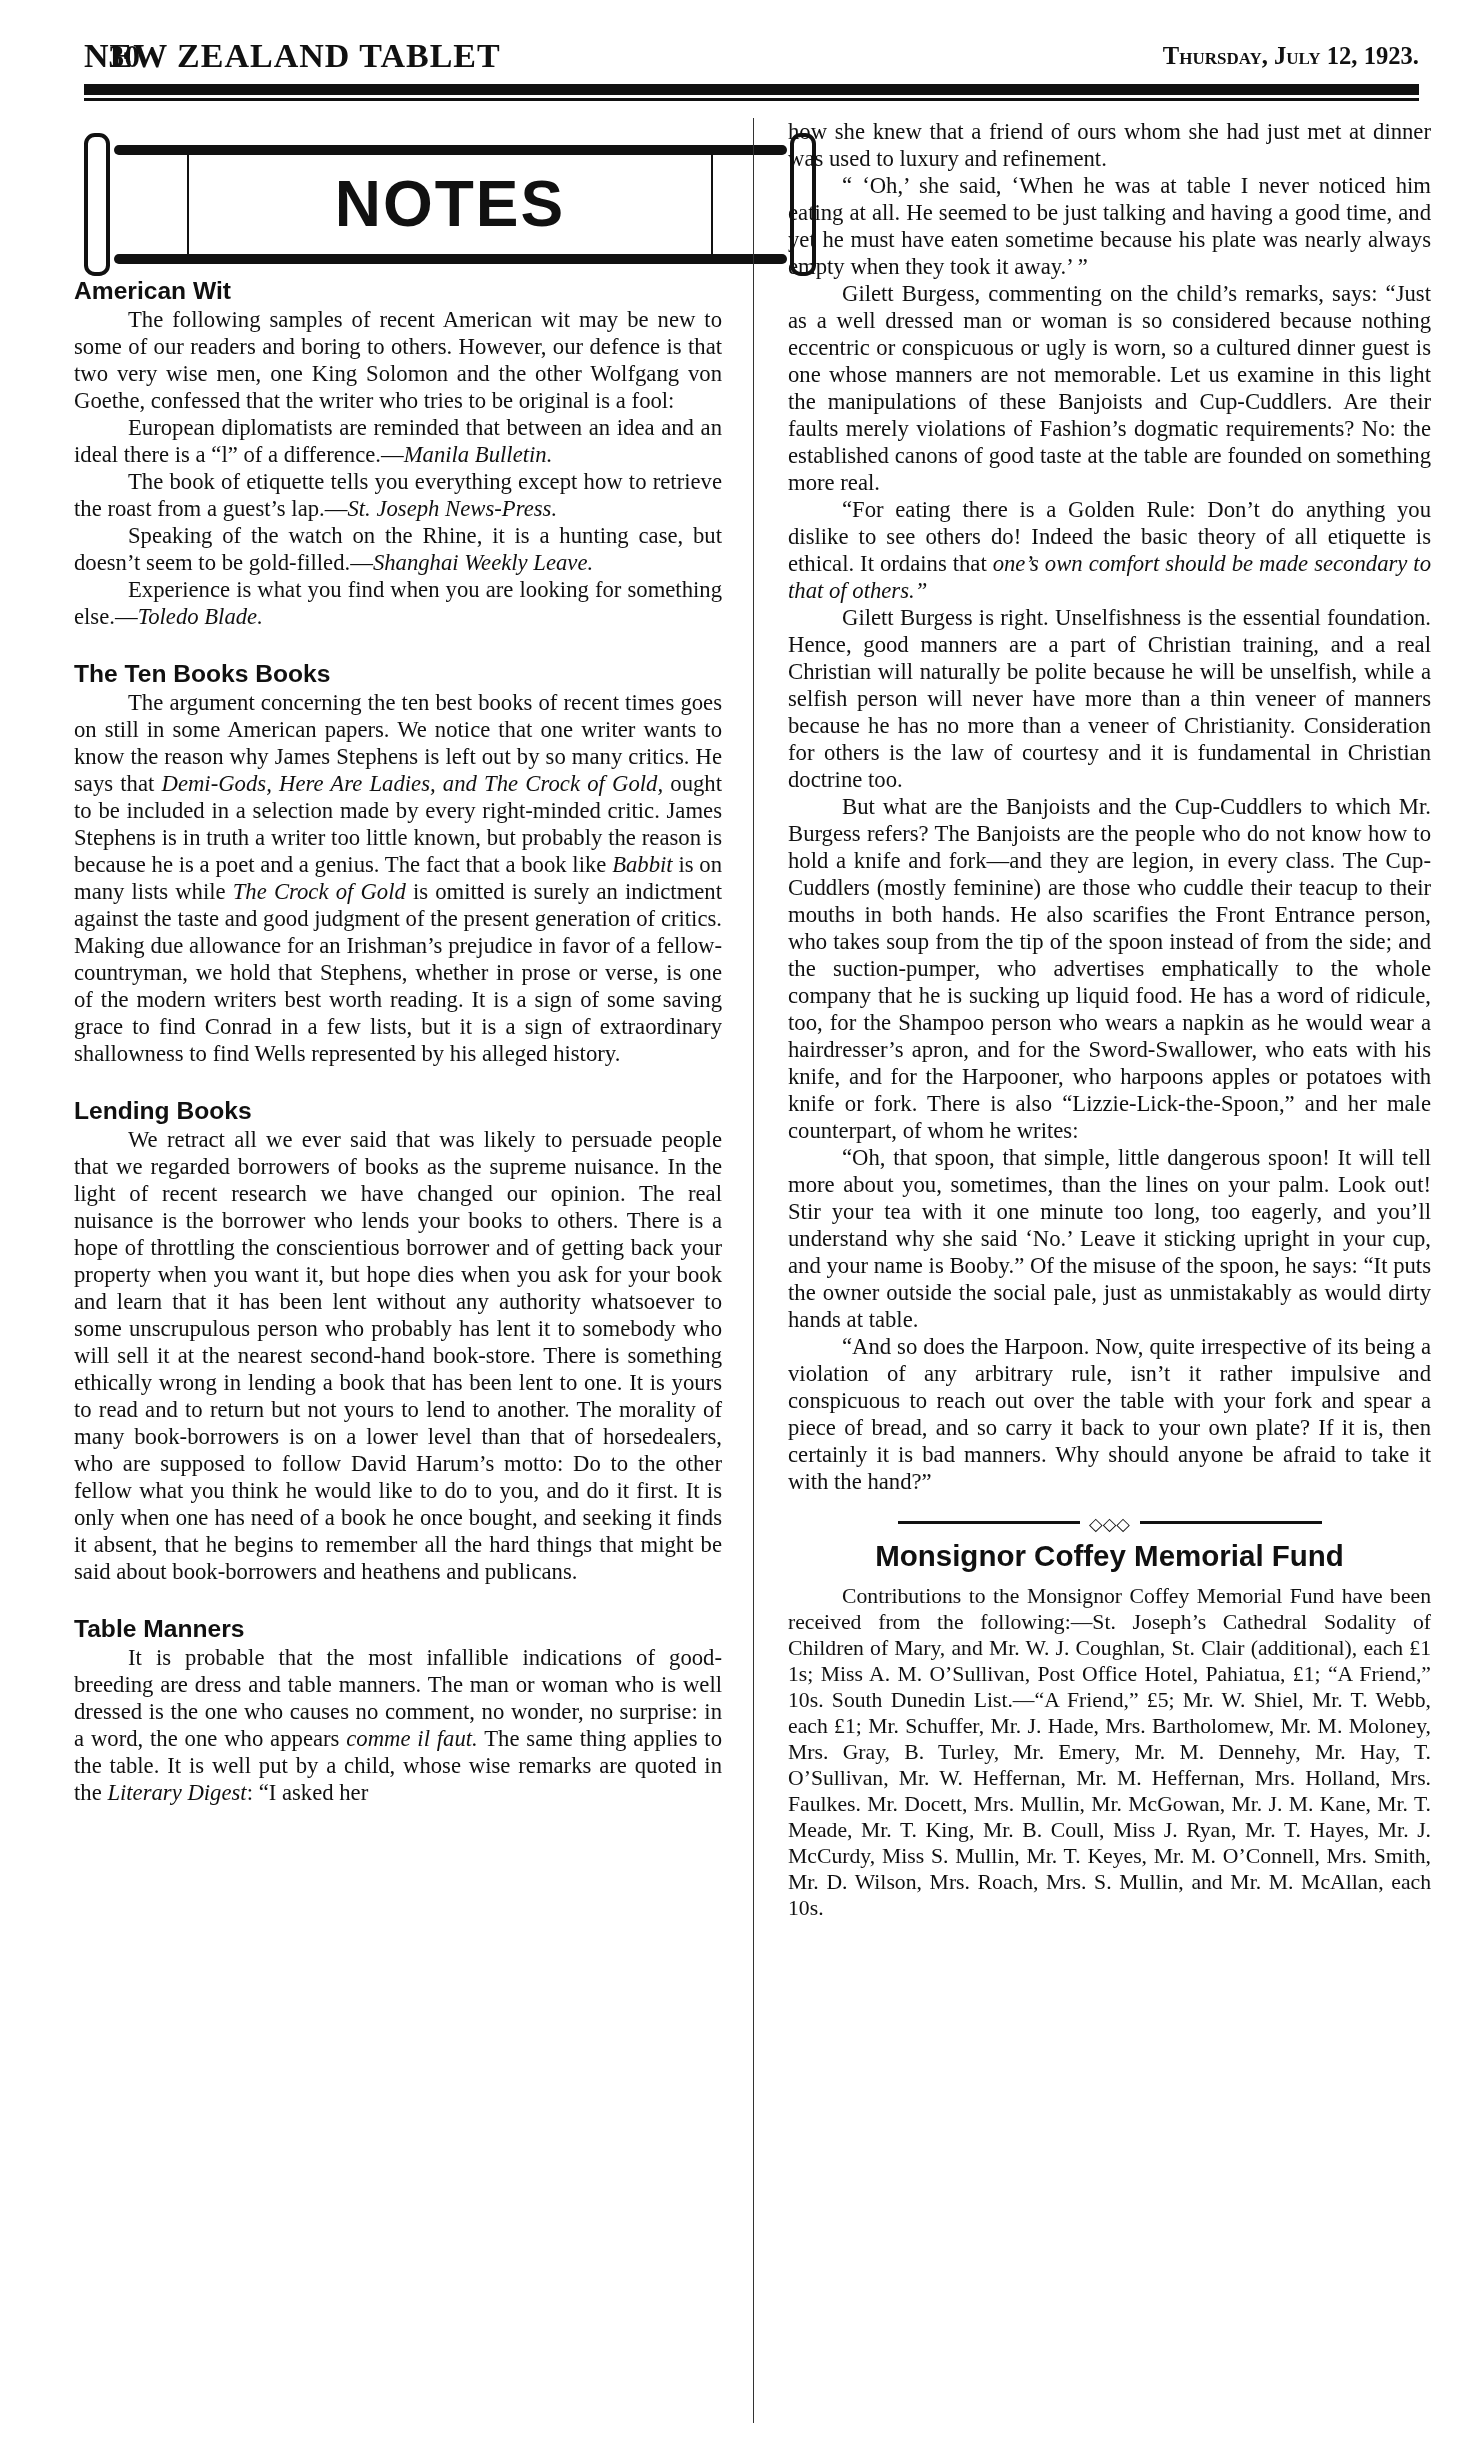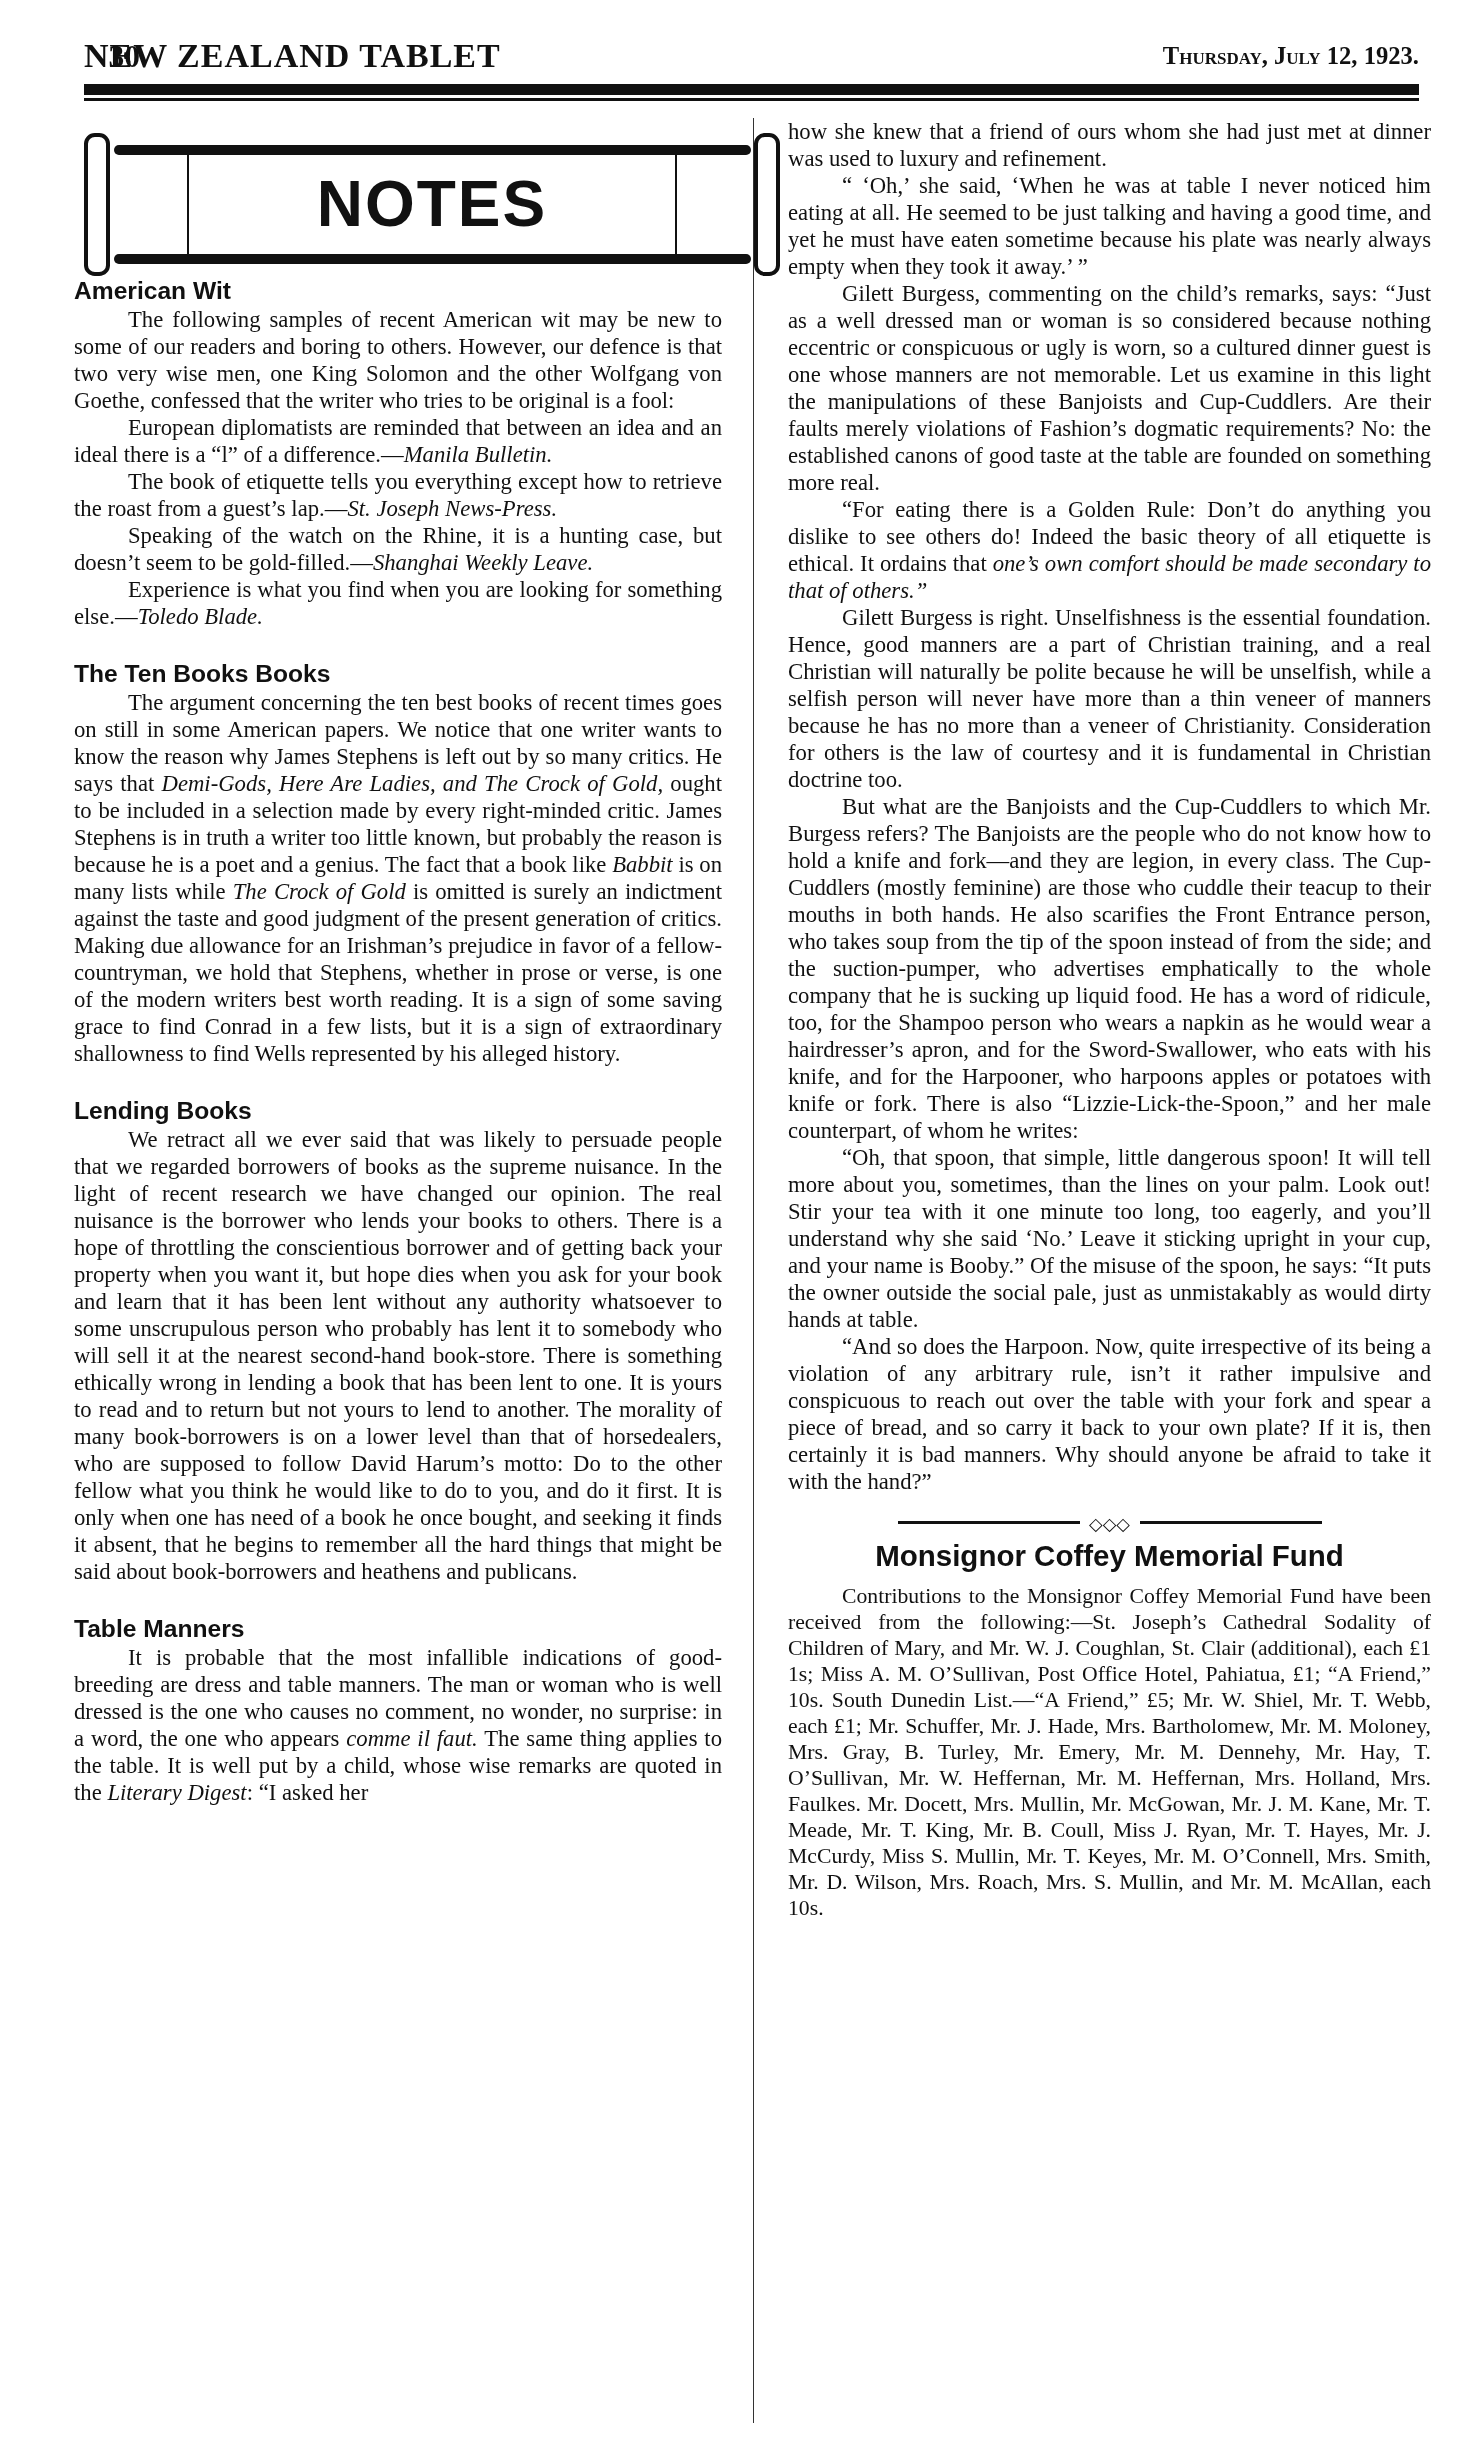"NOTES" .notes-banner { padding-left: none -> 36px }
